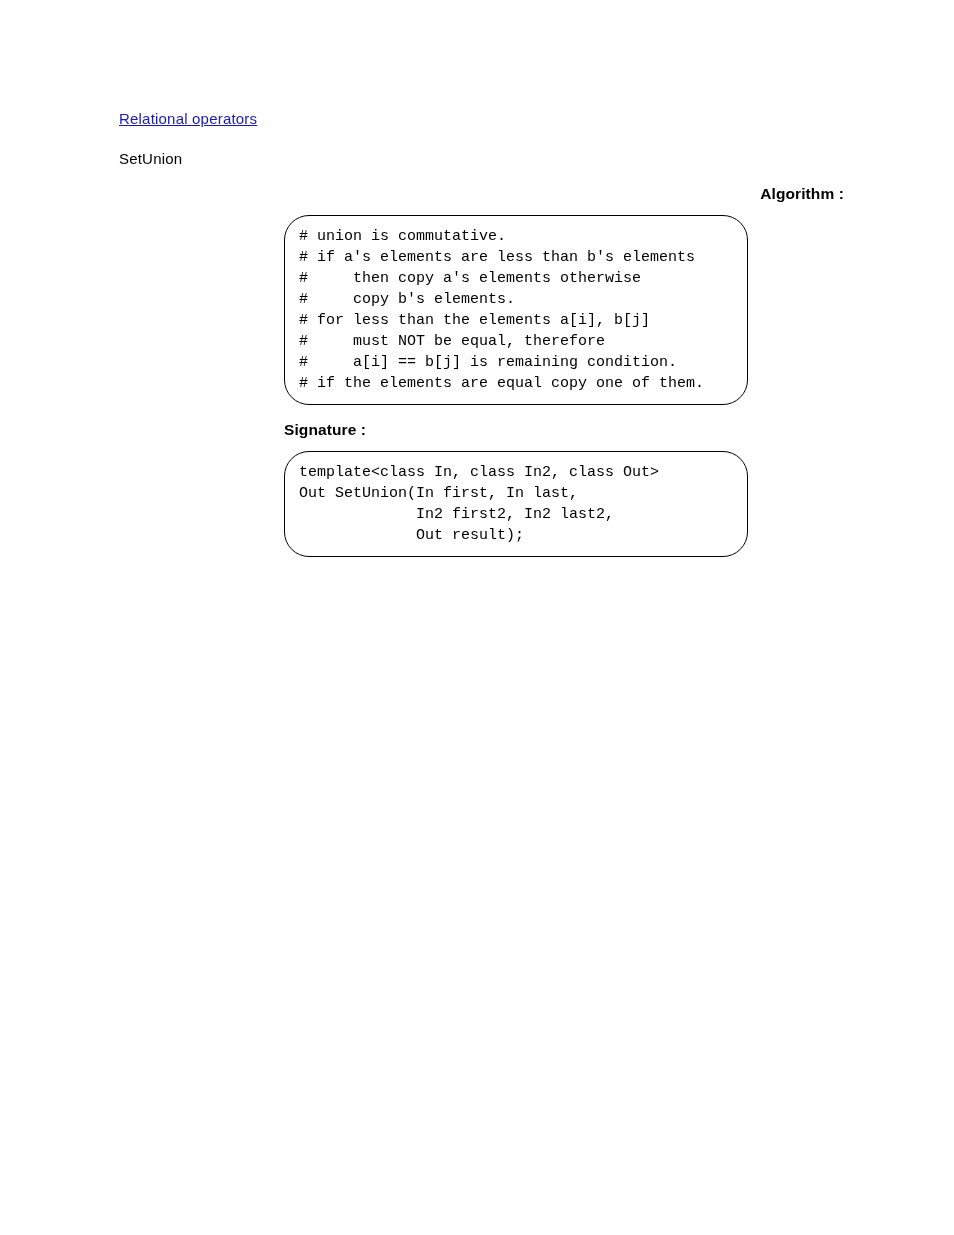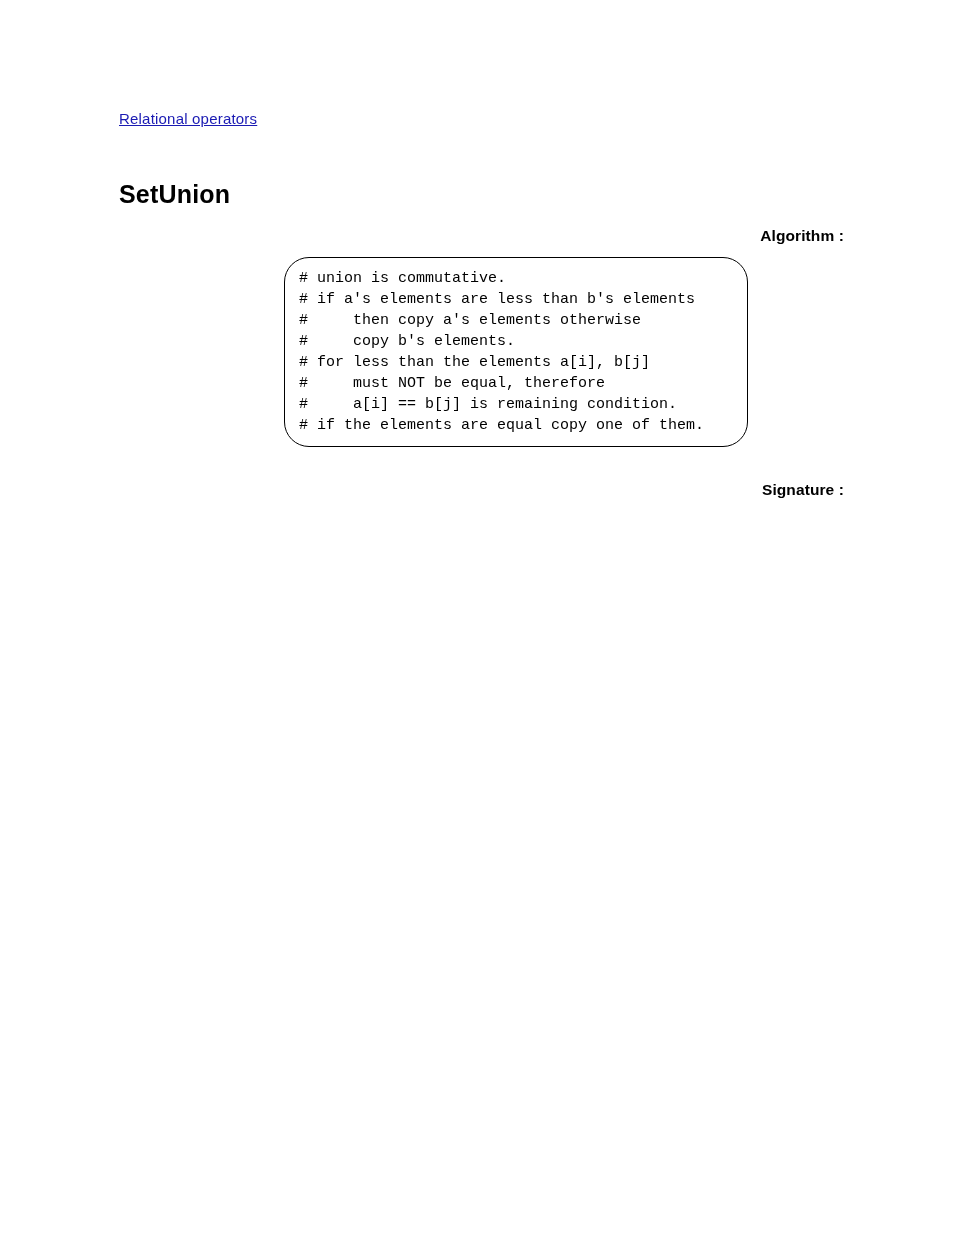"SetUnion" .section-title { font-size: 25px -> 15px; font-weight: bold -> normal; margin-top: 52px -> 22px }
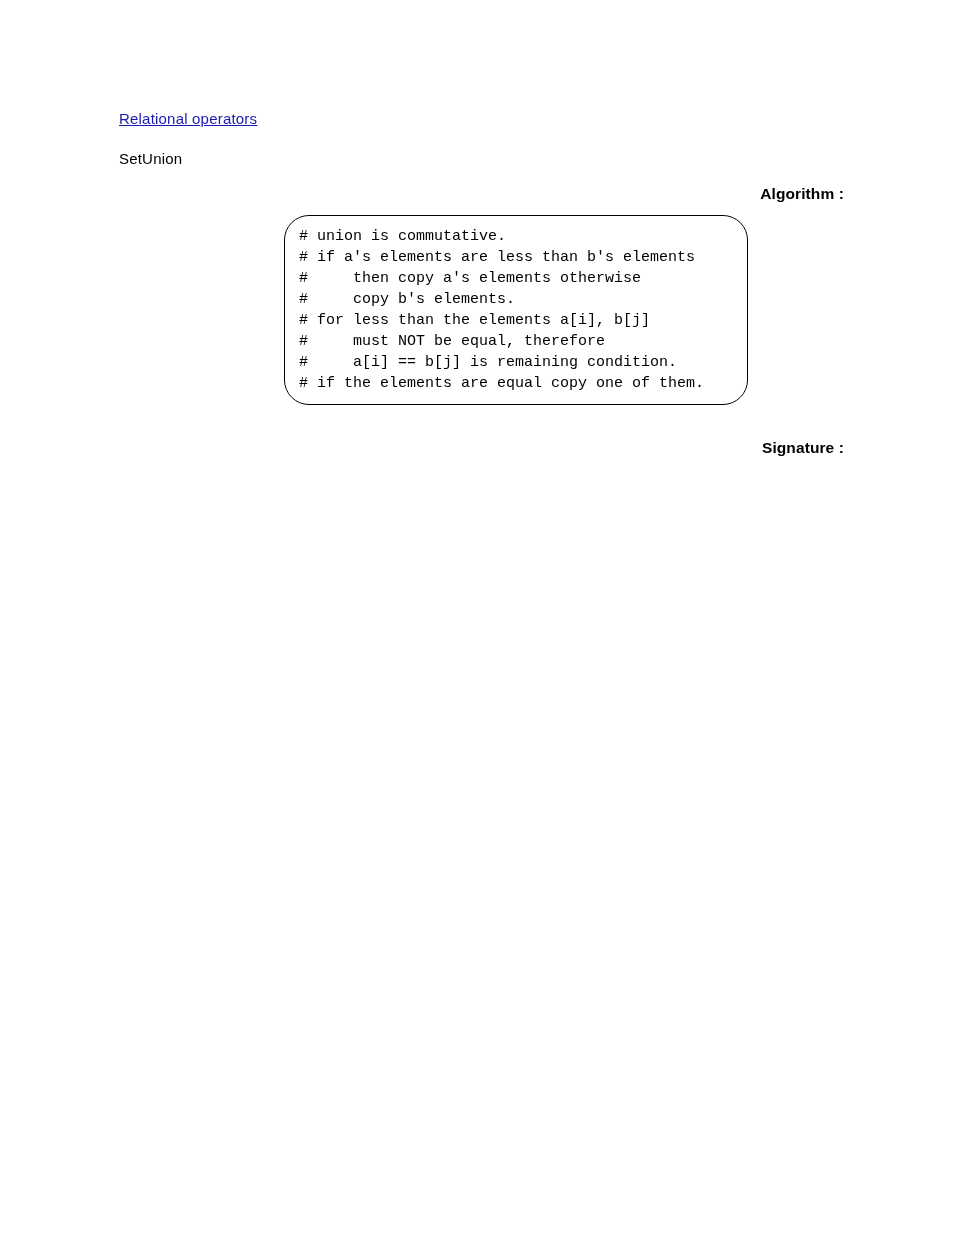"Signature :" .signature-label { margin-top: 34px -> 16px; text-align: right -> none }
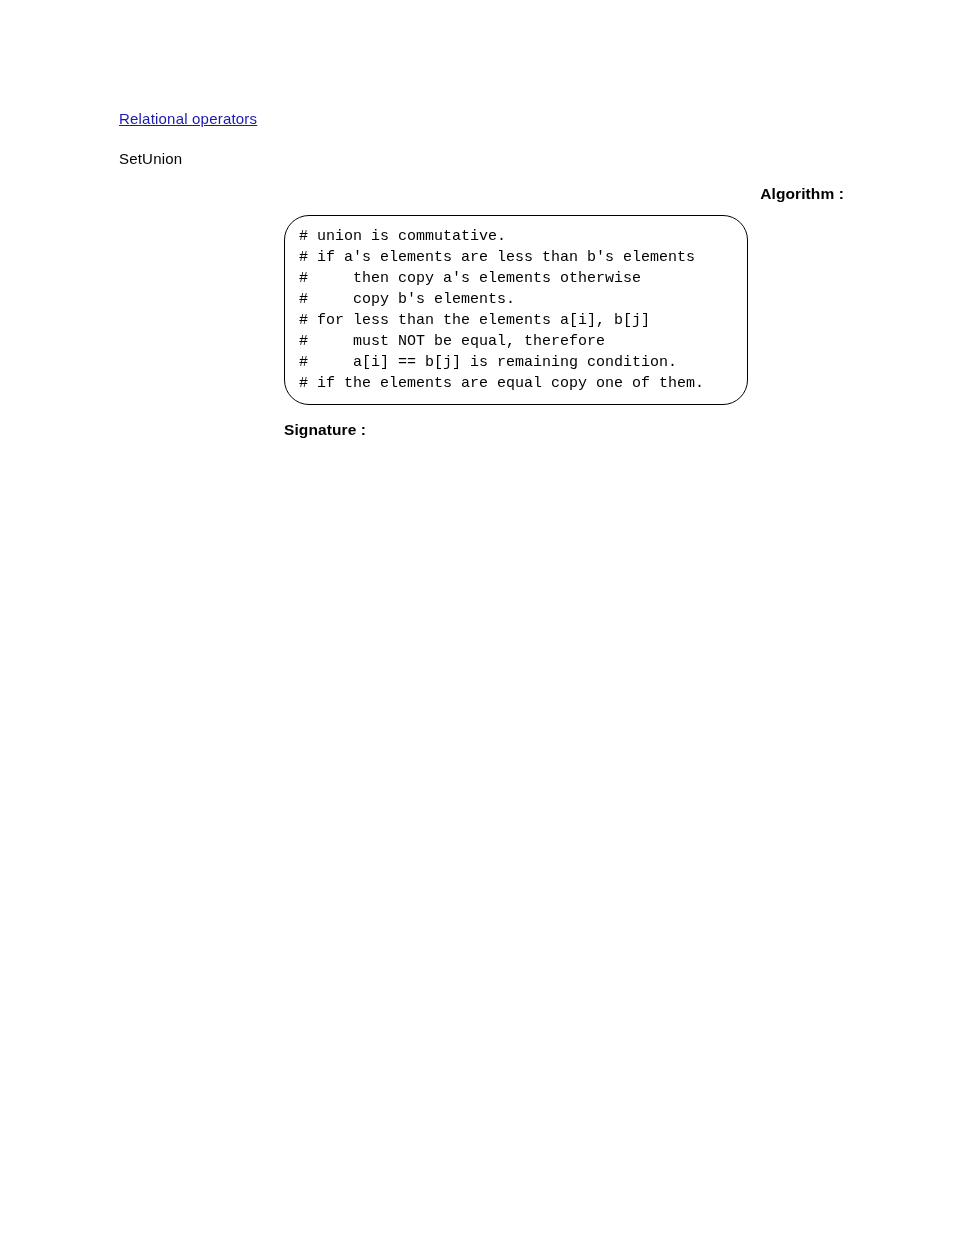"template<class In, class In2, class" div.code-box { html: none -> <div><span>template&lt;class In, class In2, class Out&gt;</span> <span>Out SetUnion(In first, In last,</span> <span> In2 first2, In2 last2,</span> <span> Out result);</span></div> }
